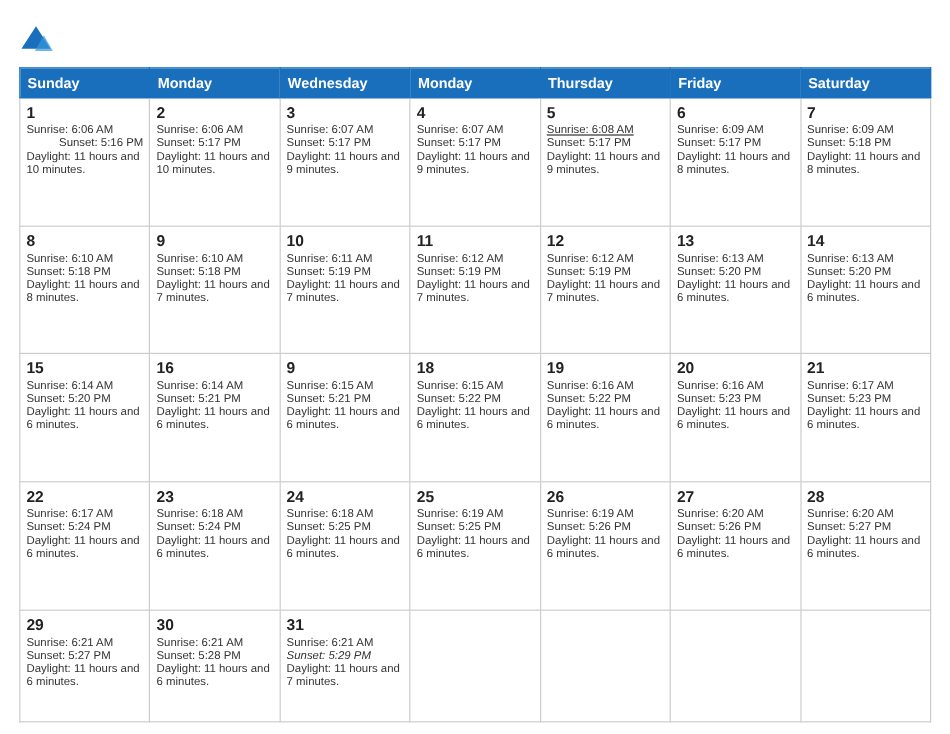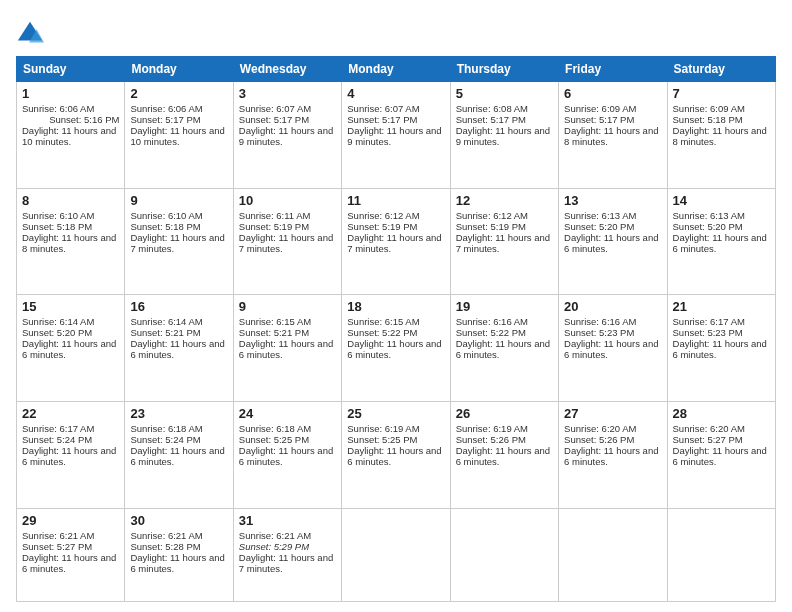"Sunrise: 6:08 AM" span { text-decoration: none -> underline }
